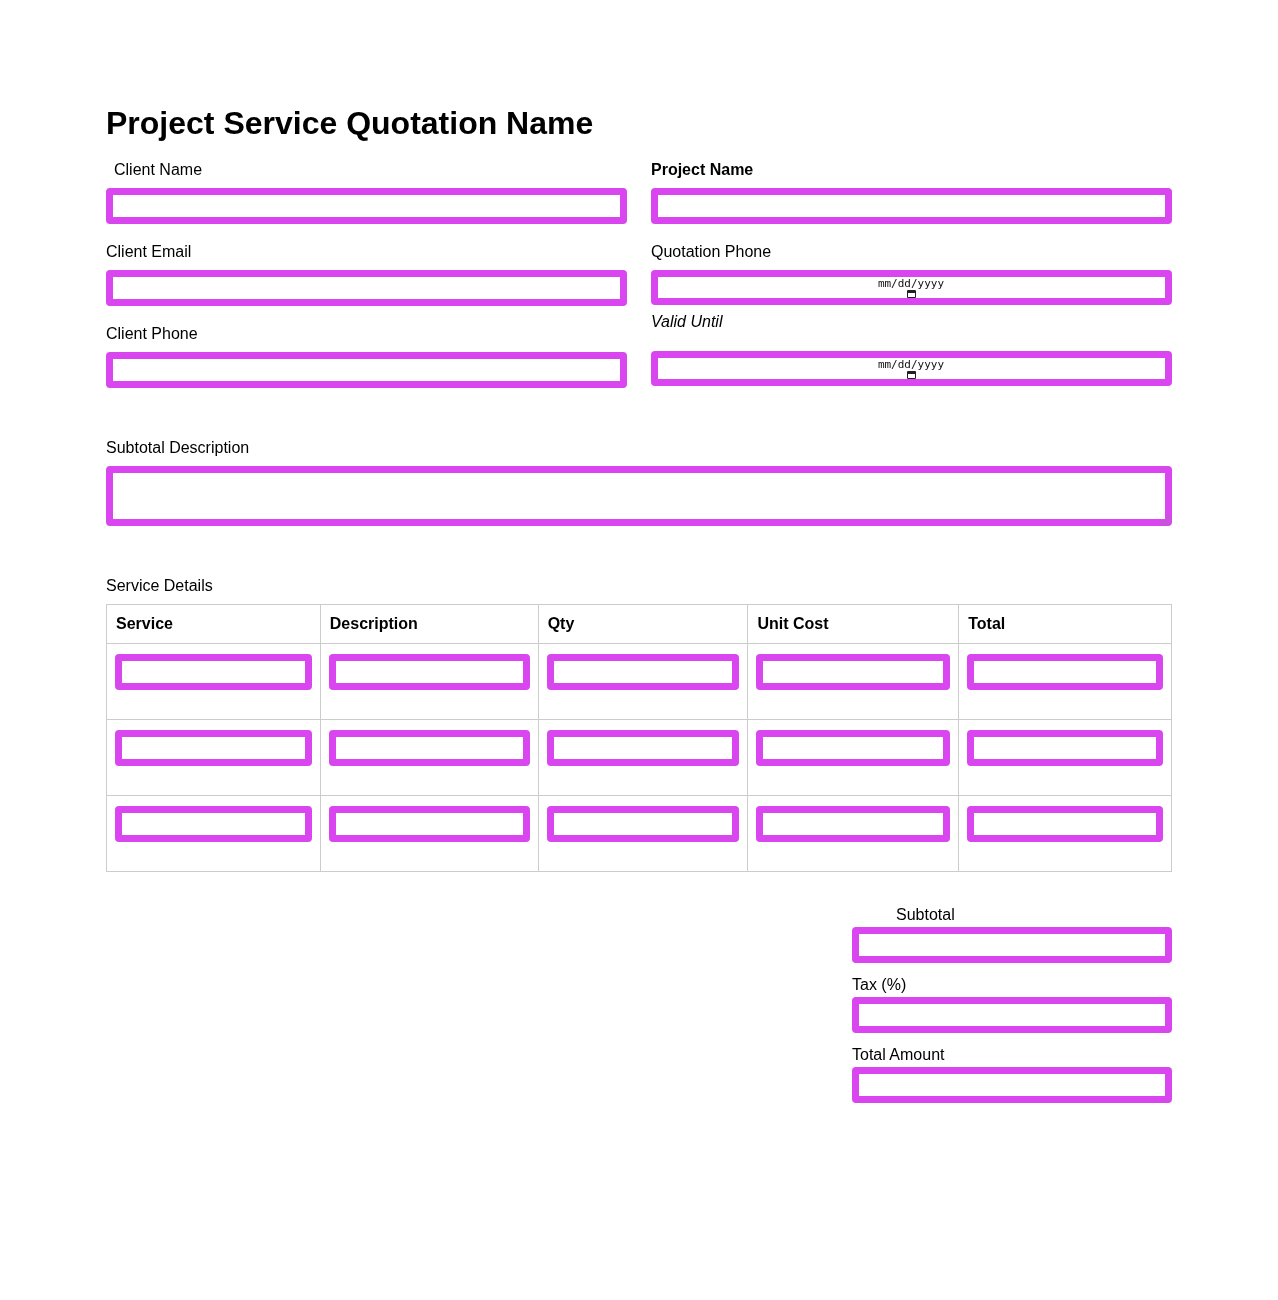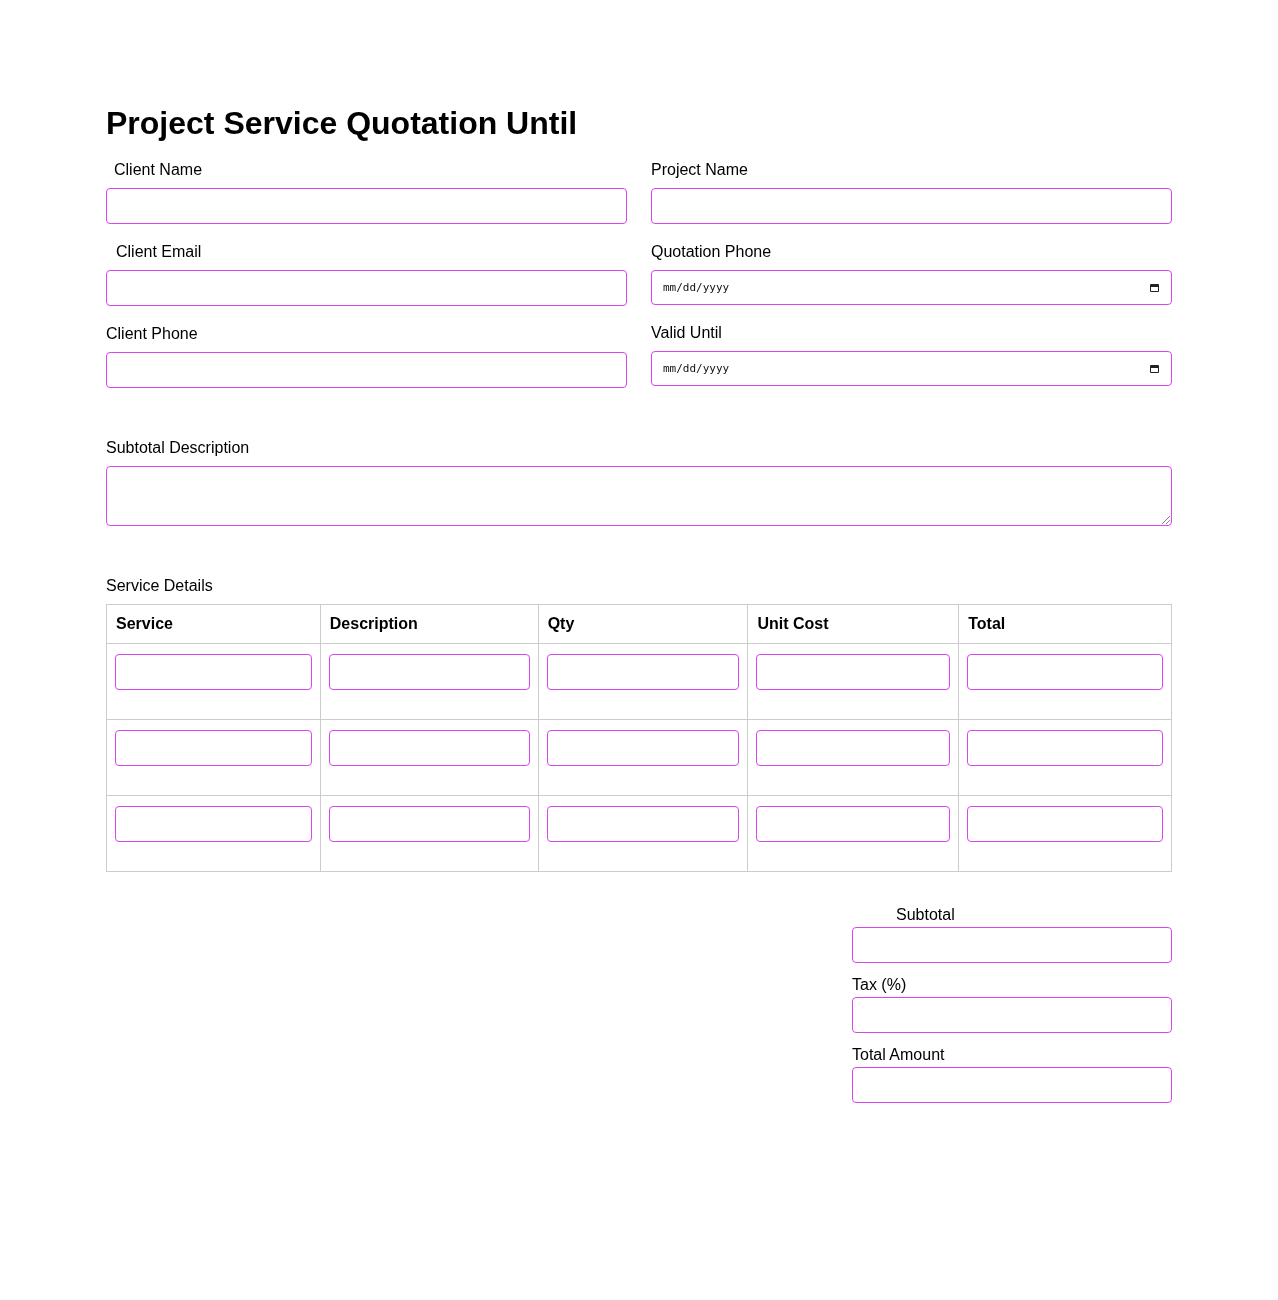"Project Service Quotation Until" h1 { text: Until -> Name }
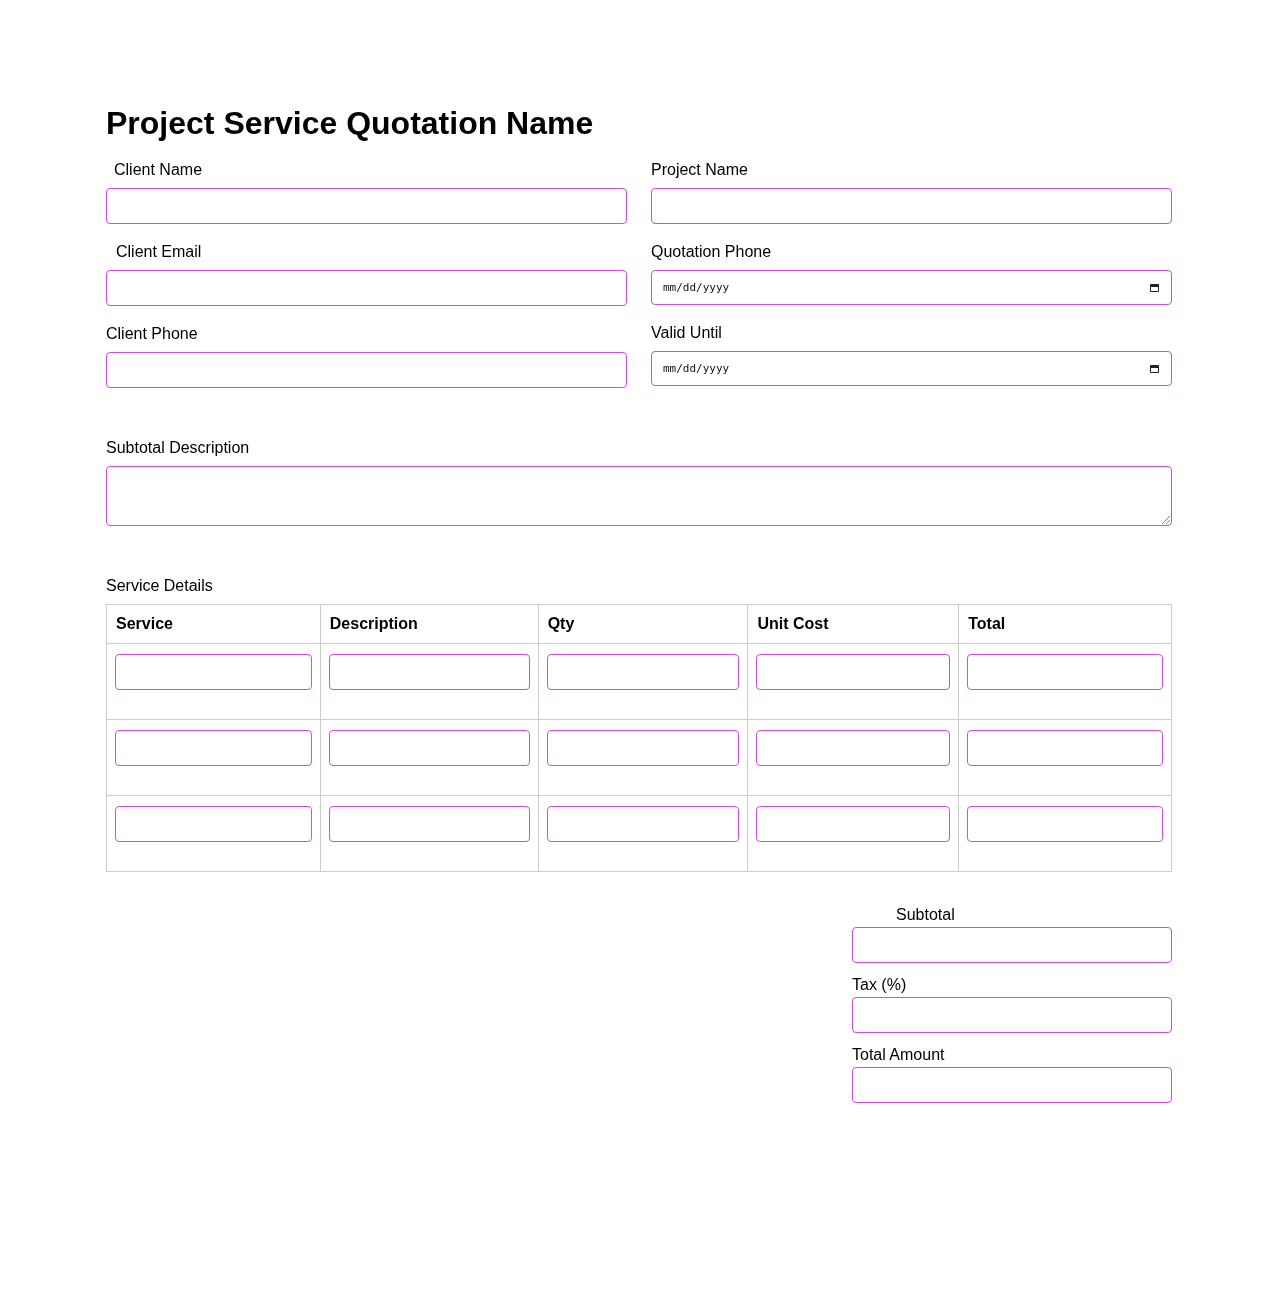"Project Name" div.label { font-weight: none -> bold }
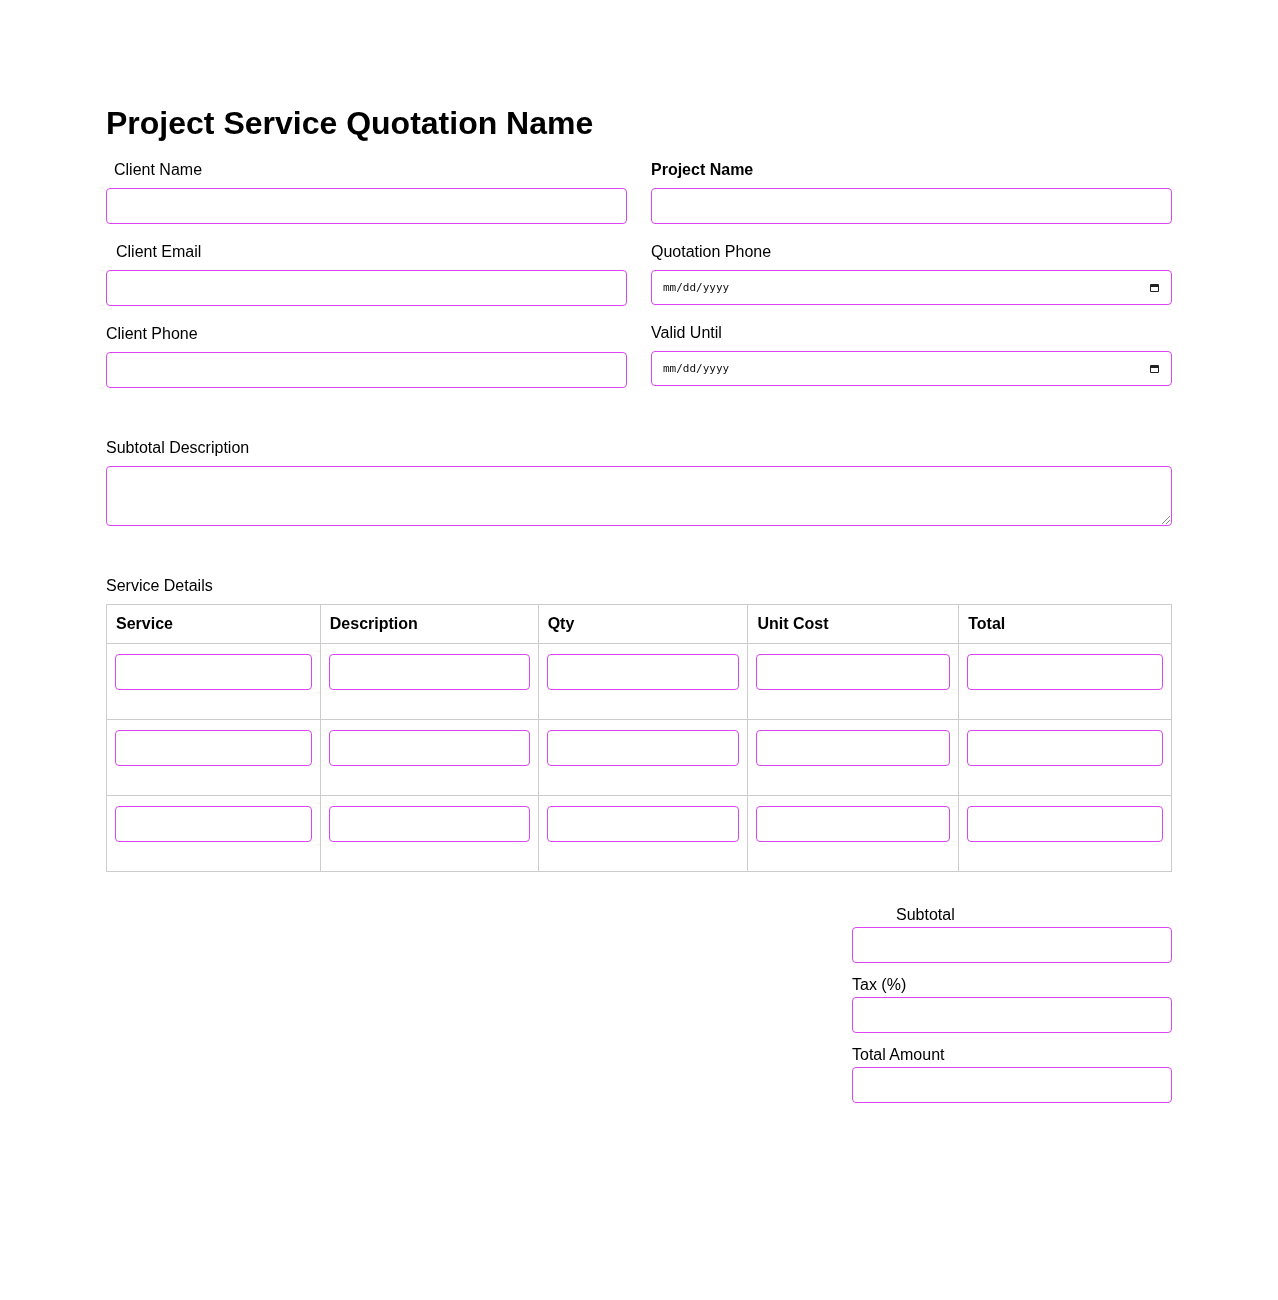"Client Email" div.label { margin-left: 10px -> none }
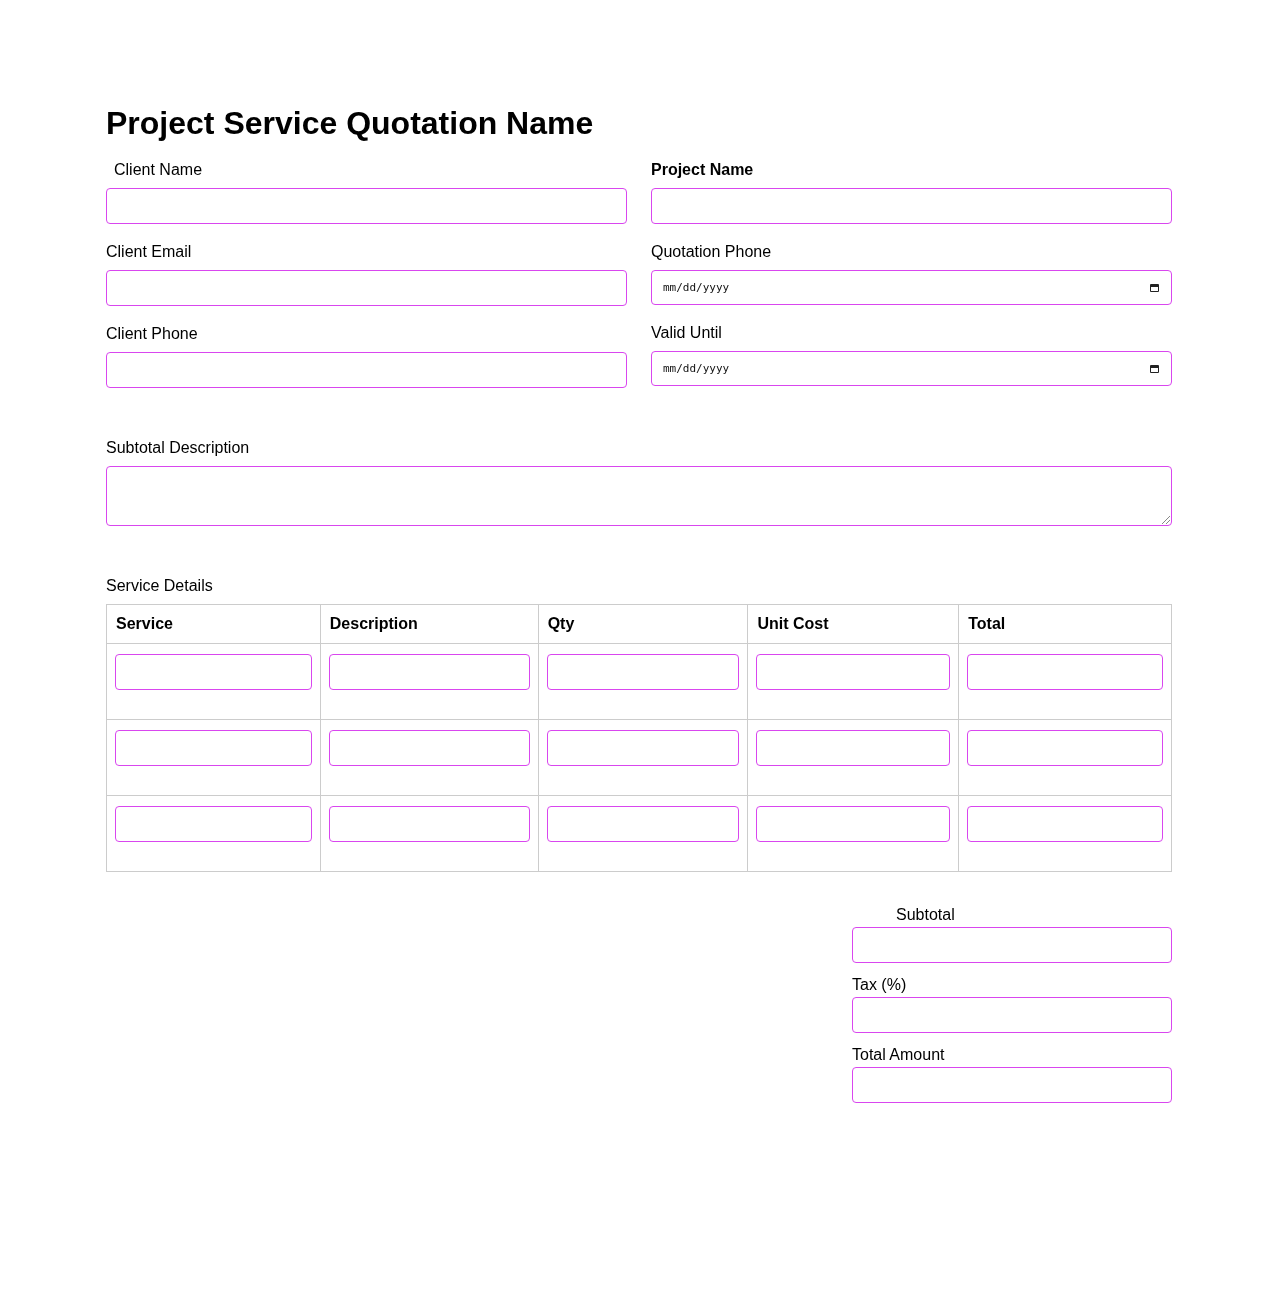"mm/dd/yyyy" .input { border: 1px solid #d946ef -> 7px solid #d946ef; flex-direction: none -> column }
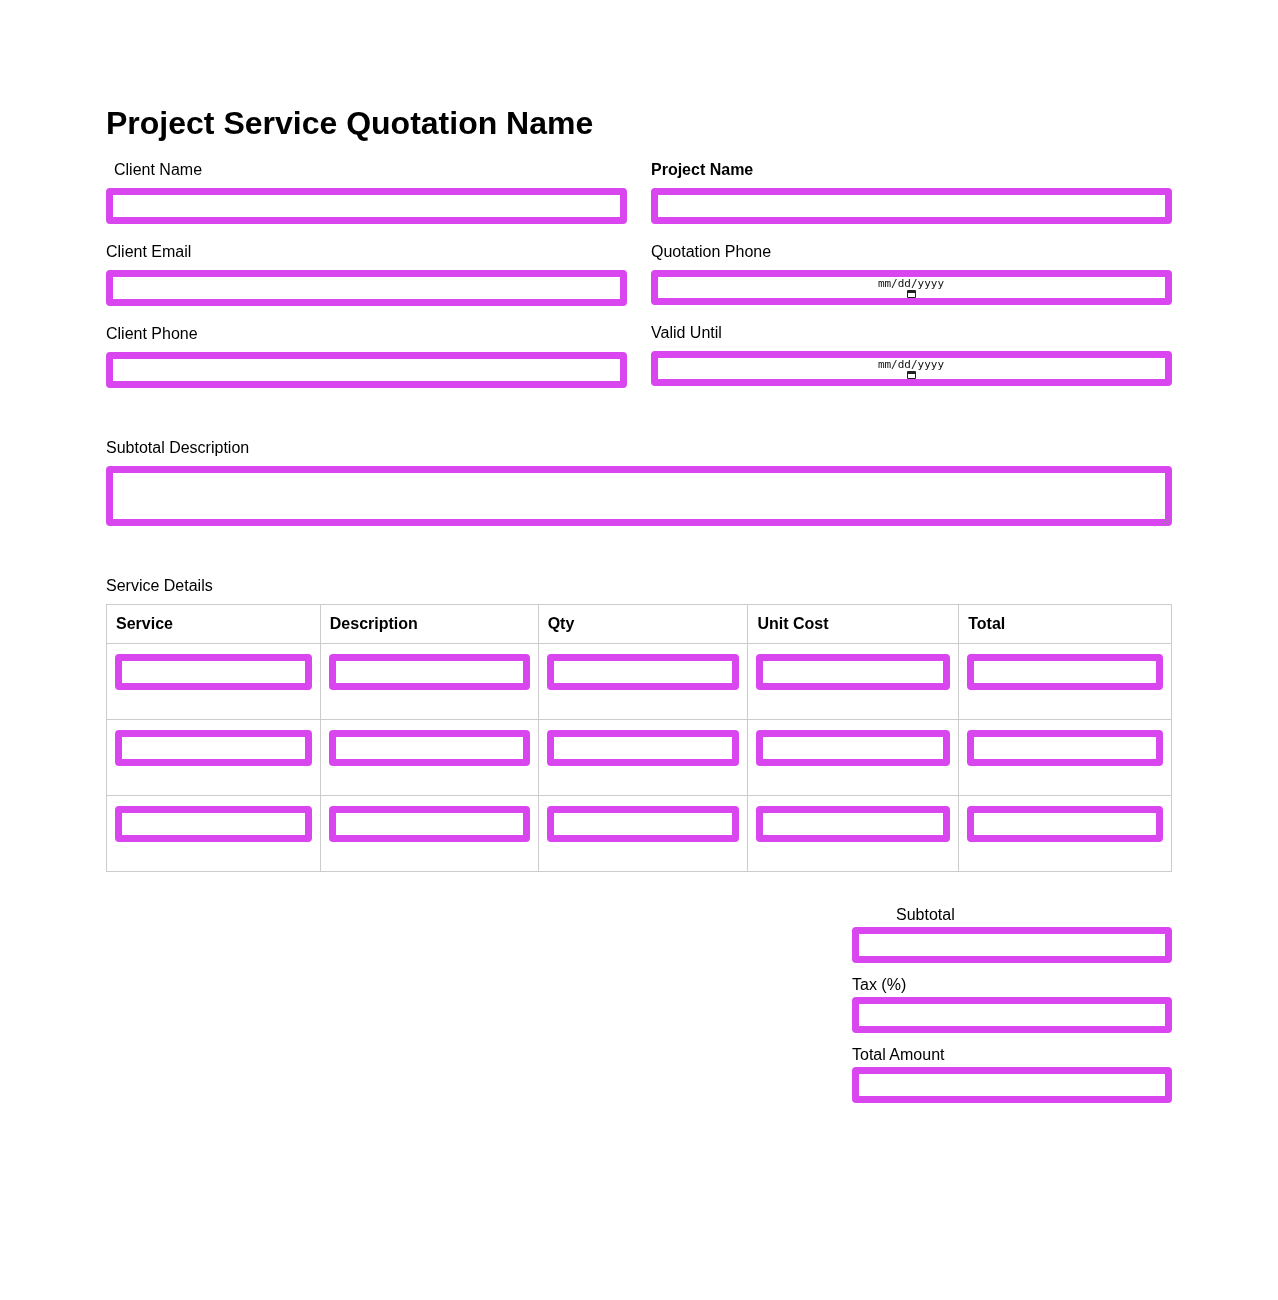"Valid Until" div.label { font-style: none -> italic; top: 323px -> 312px }
